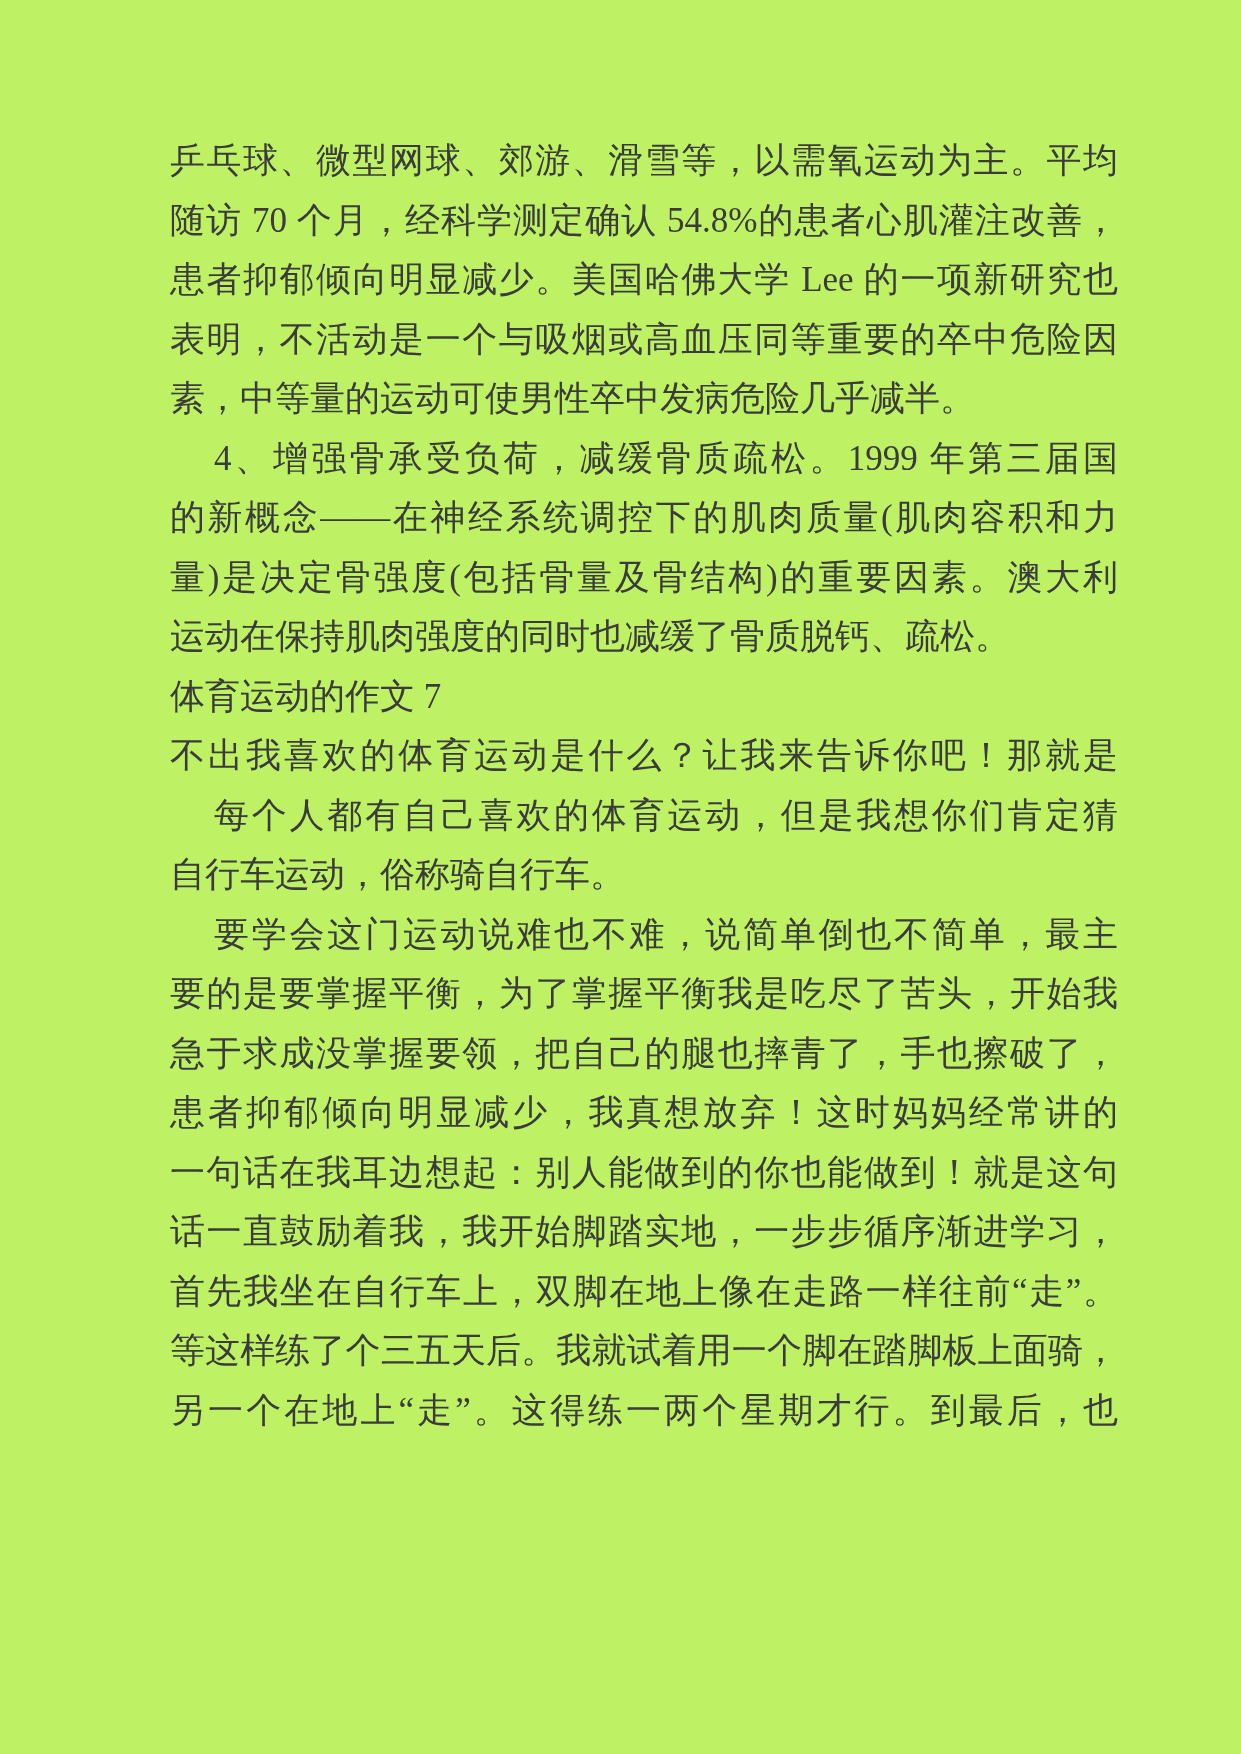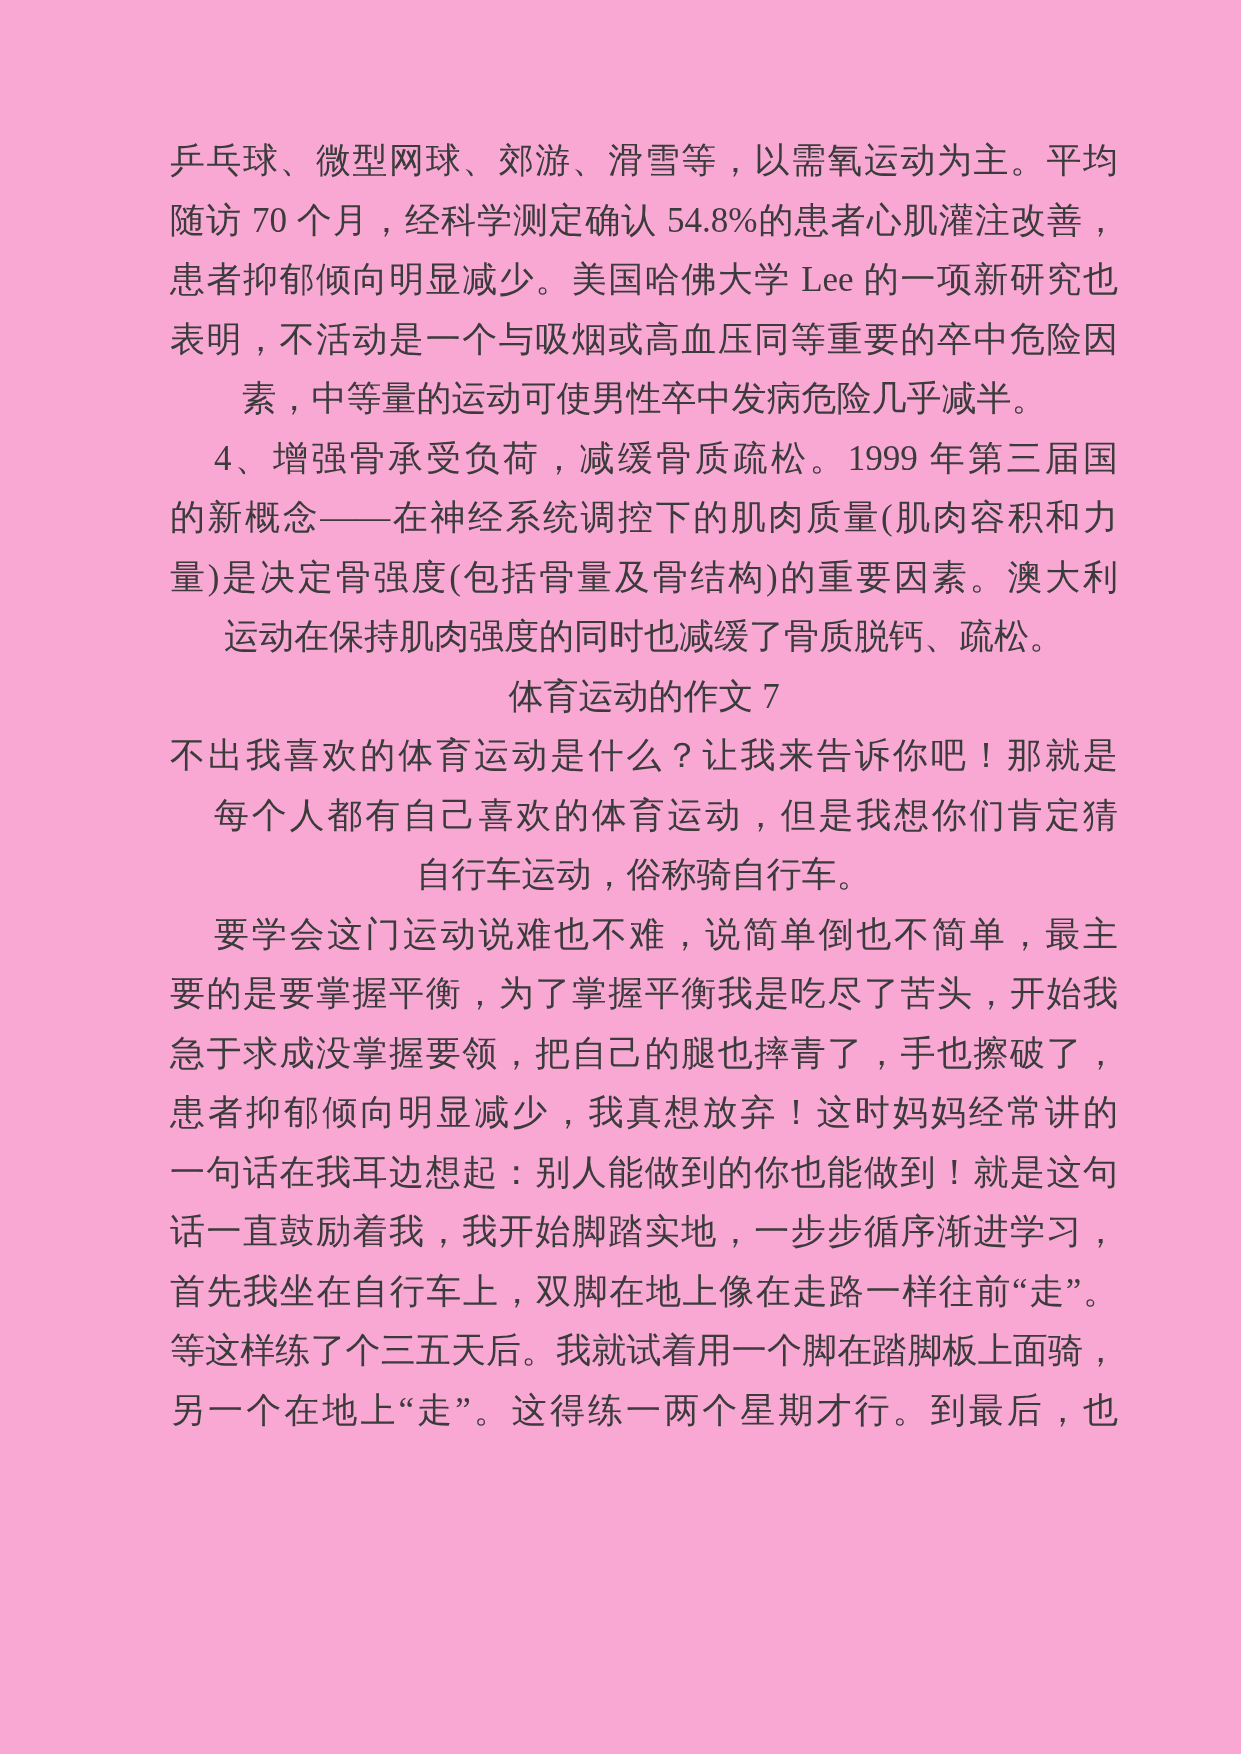"乒乓球、微型网球、郊游、滑雪等，以需氧运动为主。平均" .page { background: #f9a8d4 -> #bef264 }
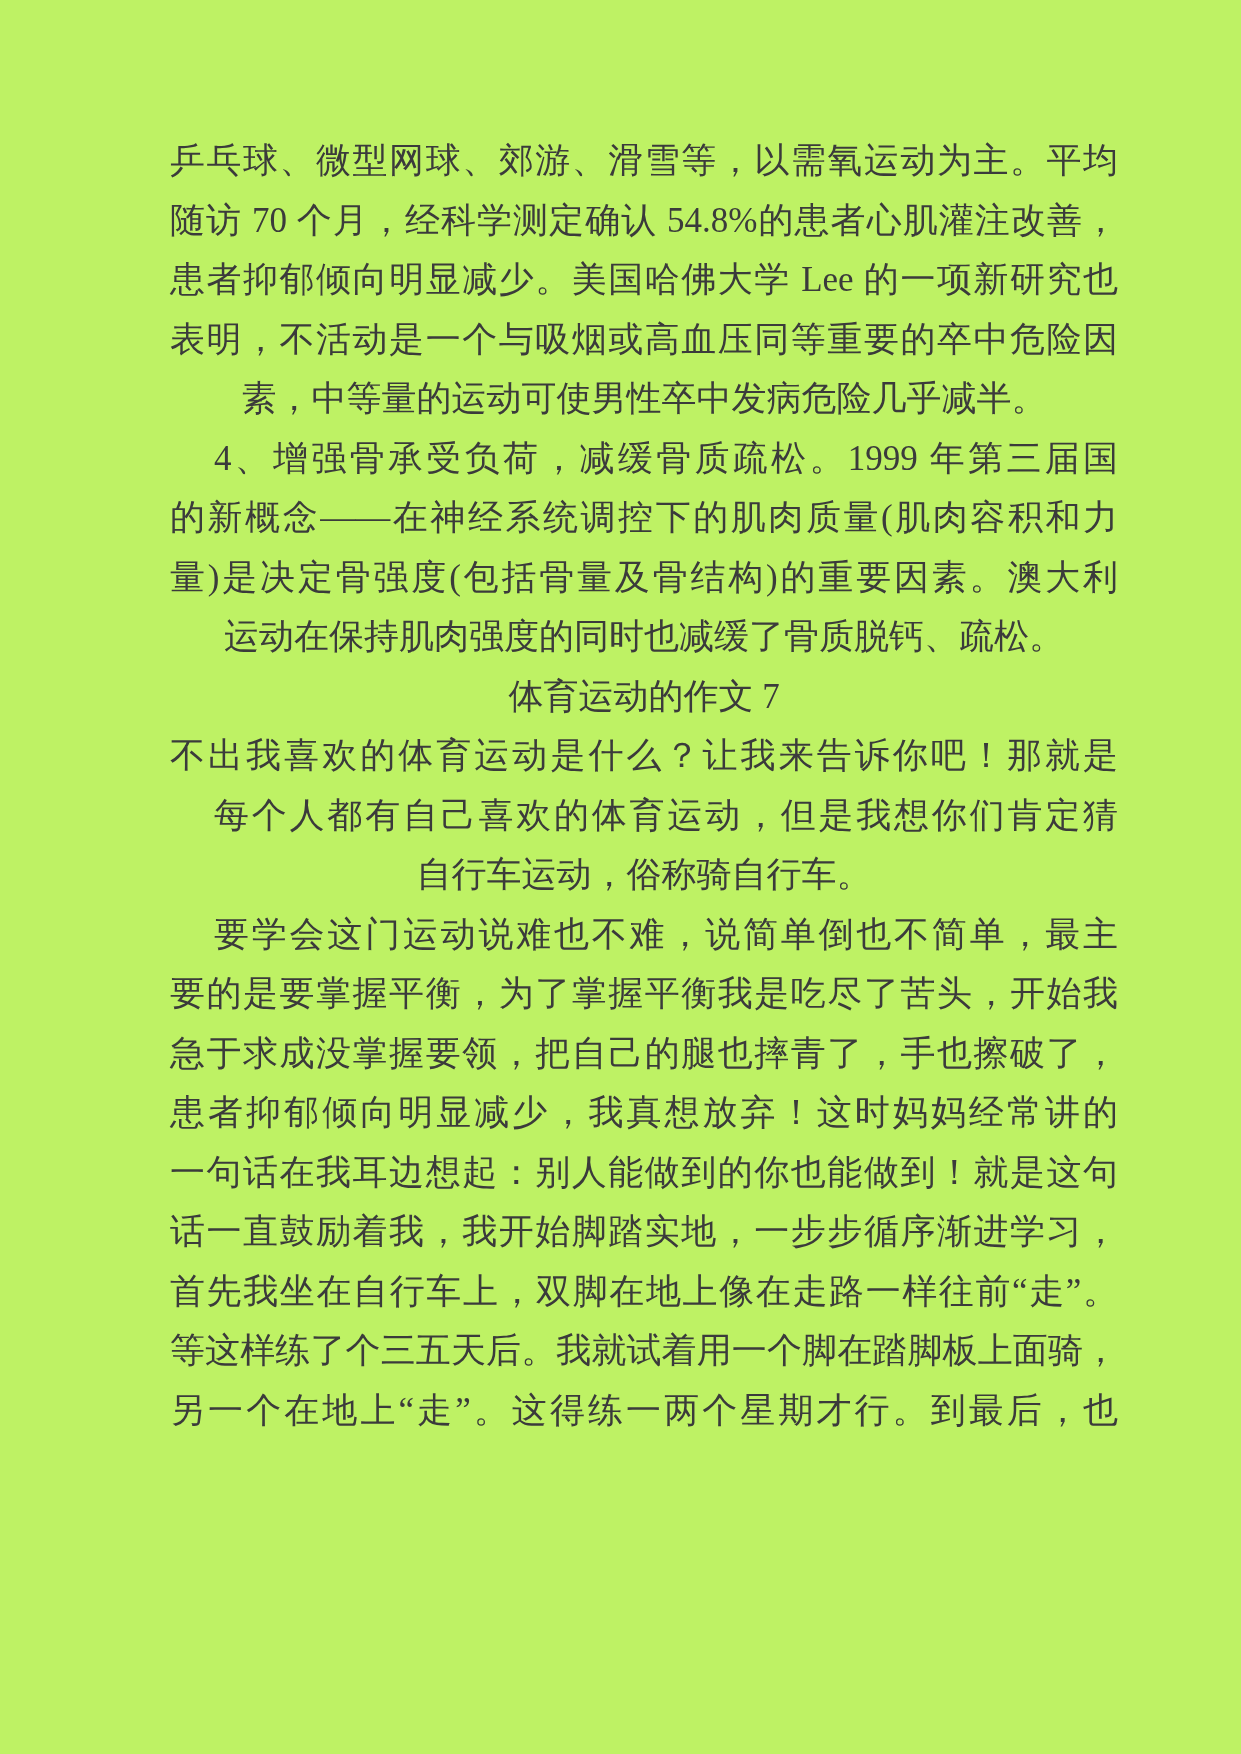"素，中等量的运动可使男性卒中发病危险几乎减半。" .line { text-align: center -> left }
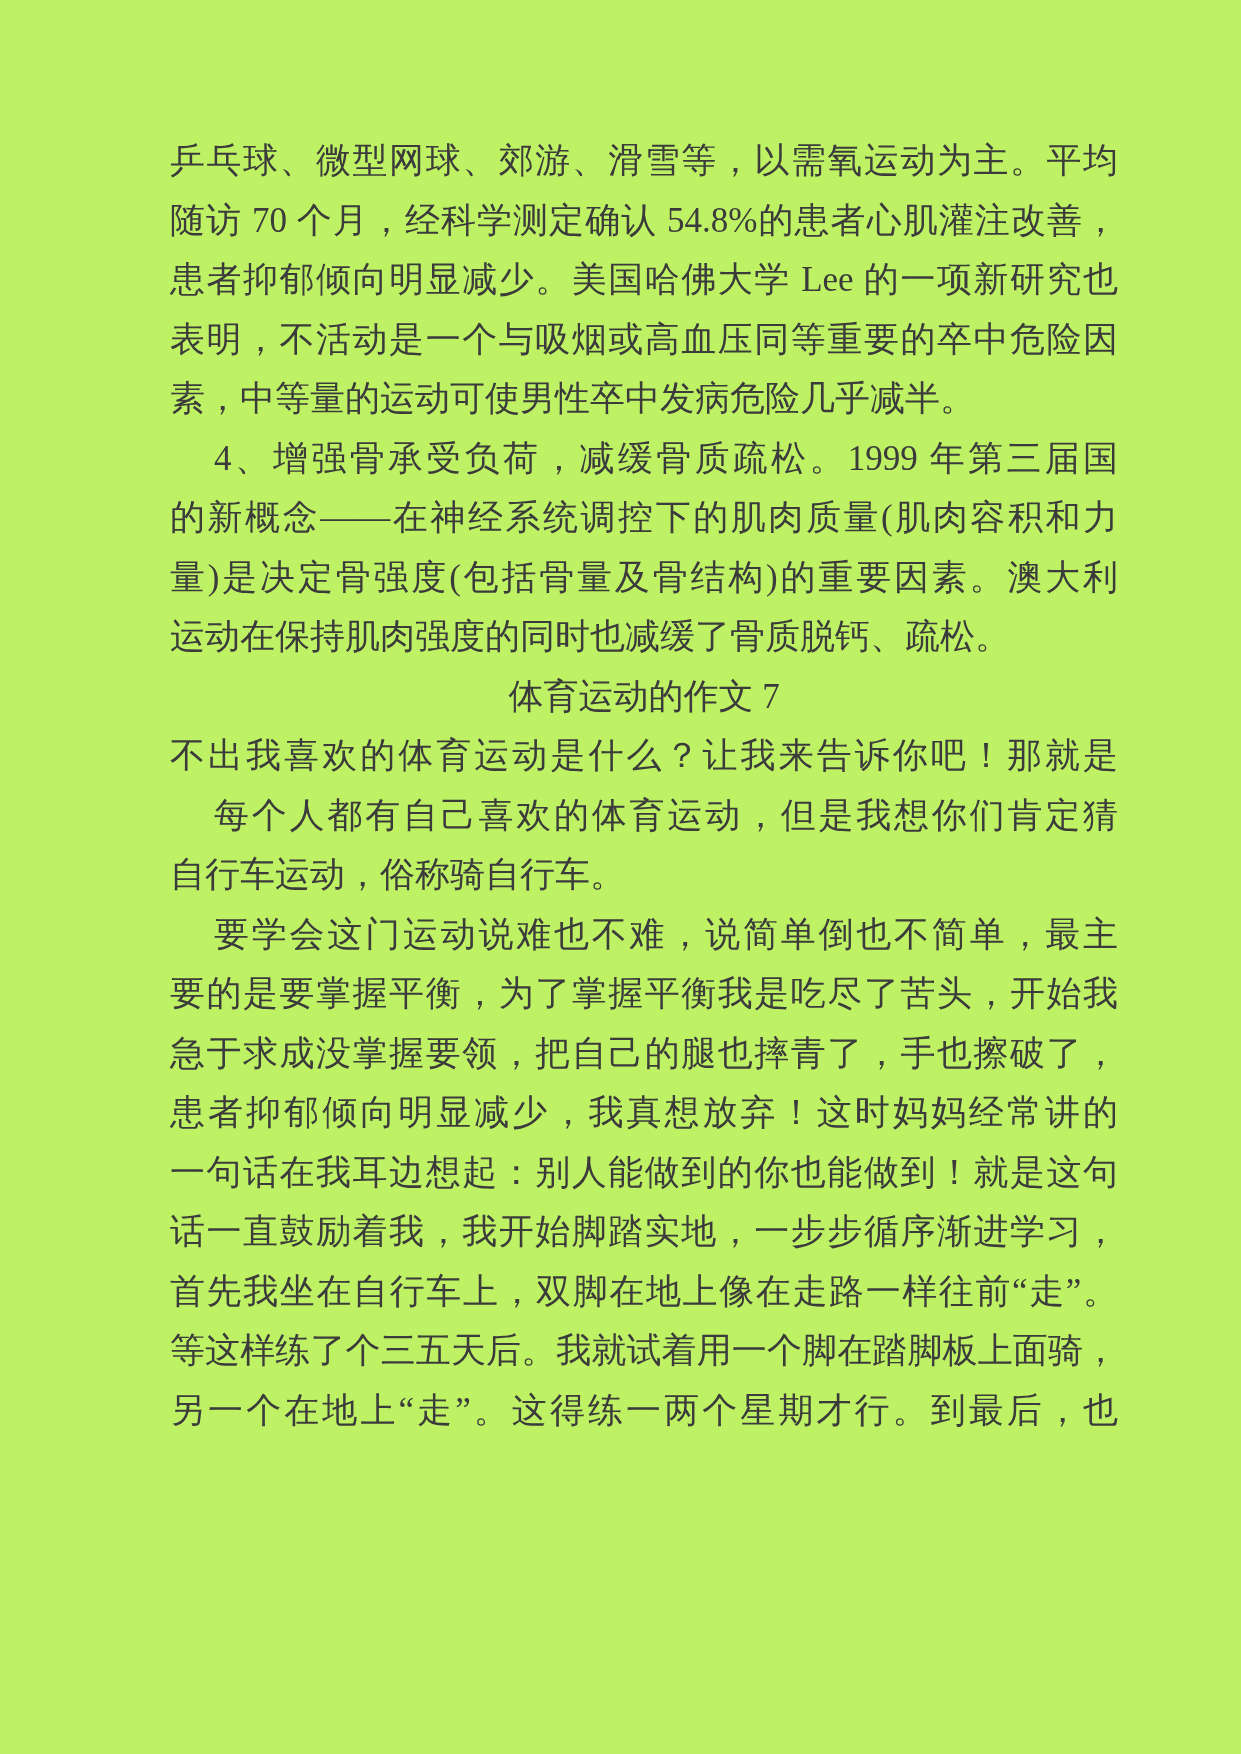"体育运动的作文 7" .line.heading { text-align: center -> left }
